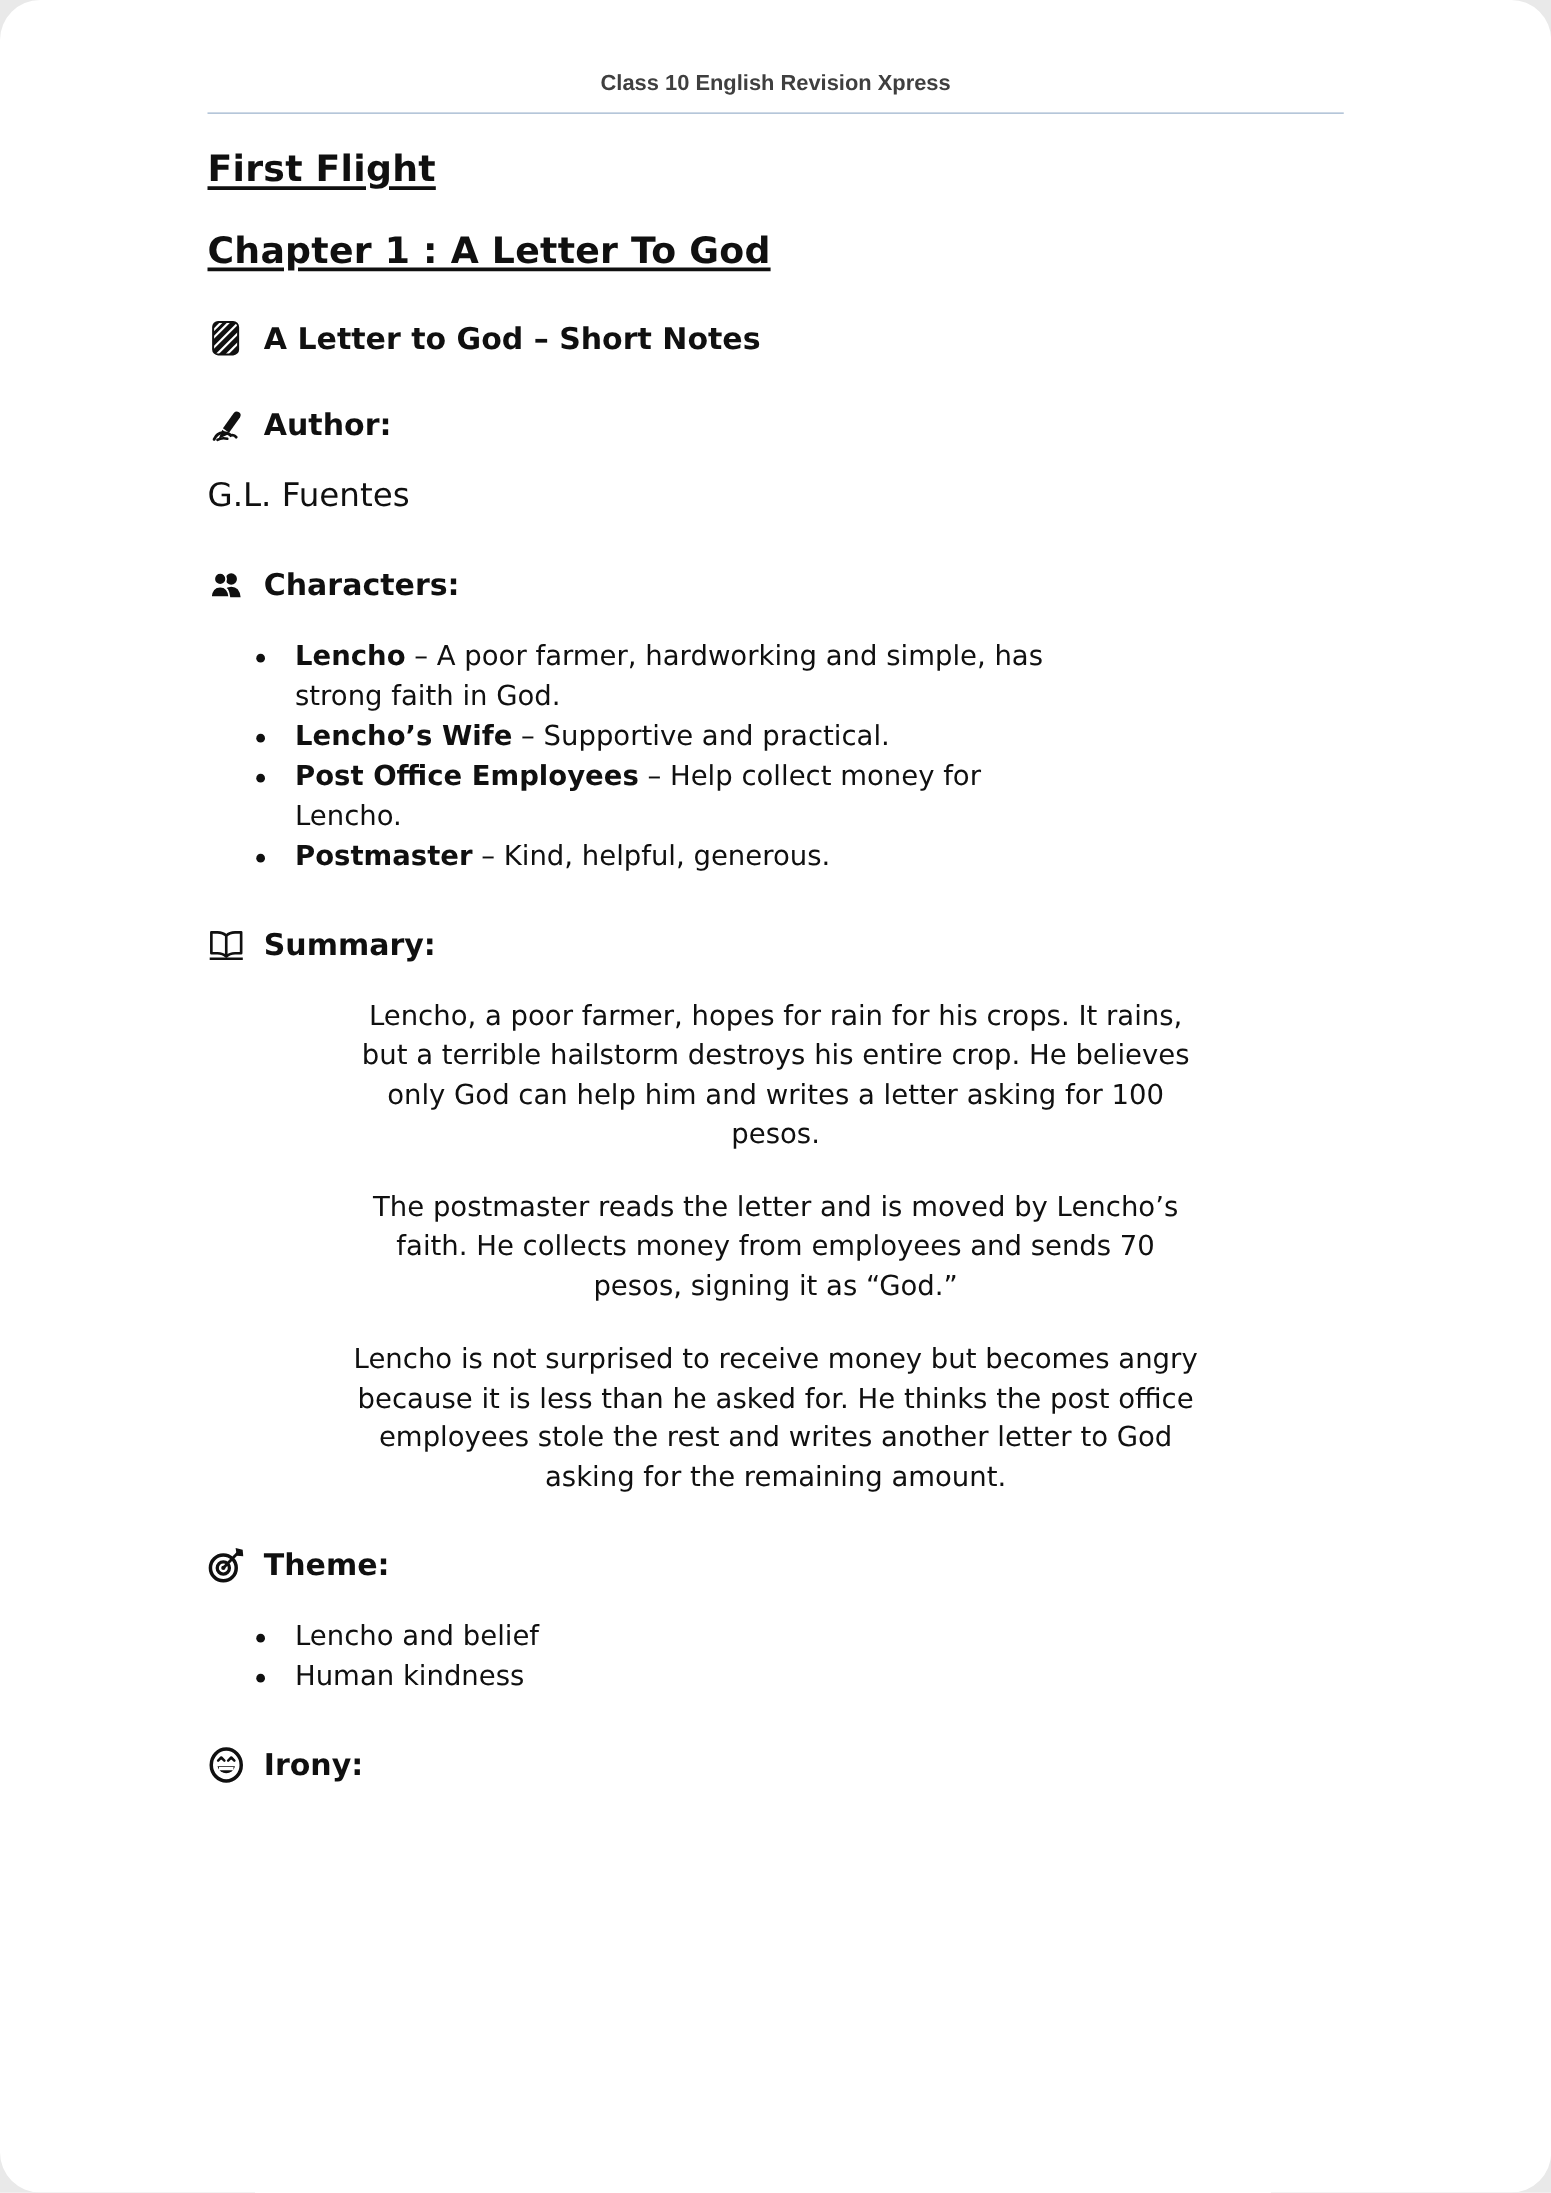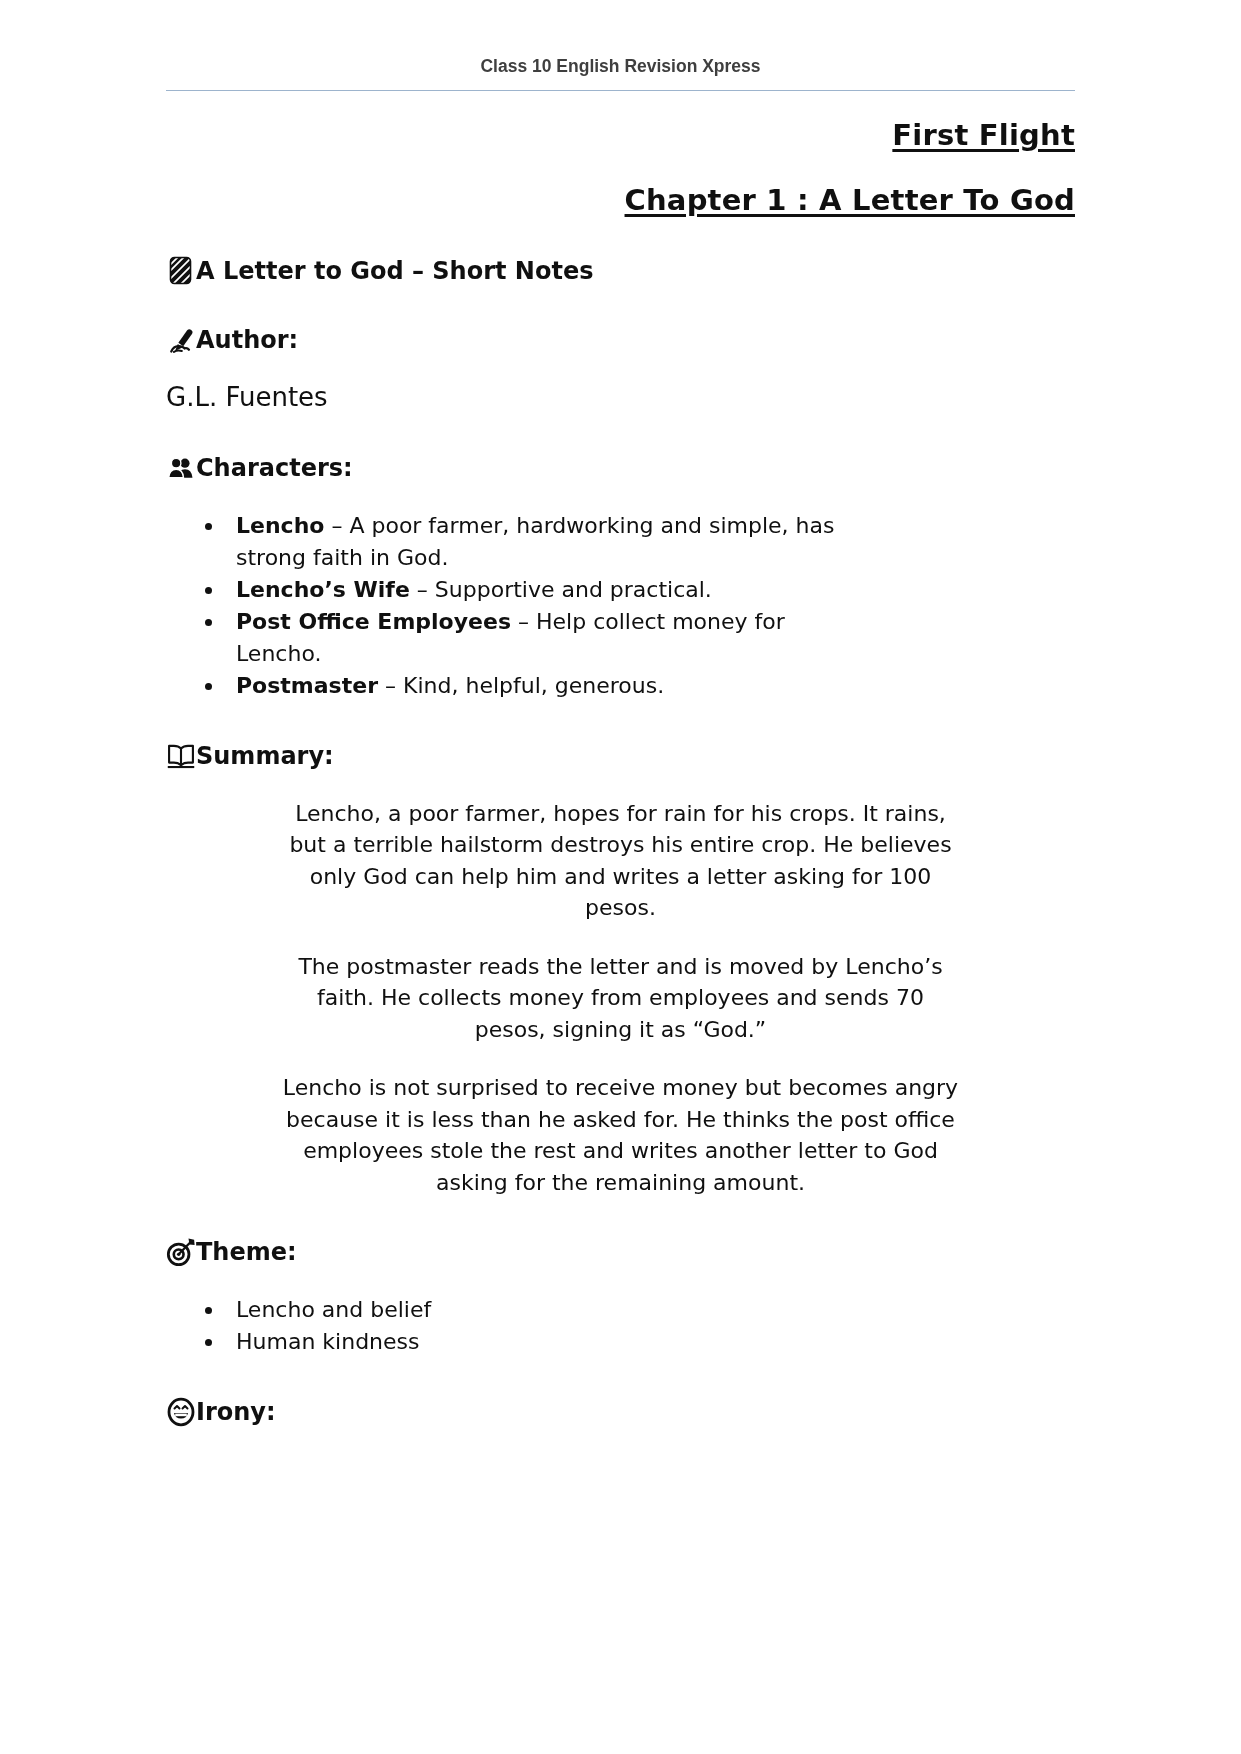"Class 10 English Revision Xpress" .page { border-radius: none -> 32px }
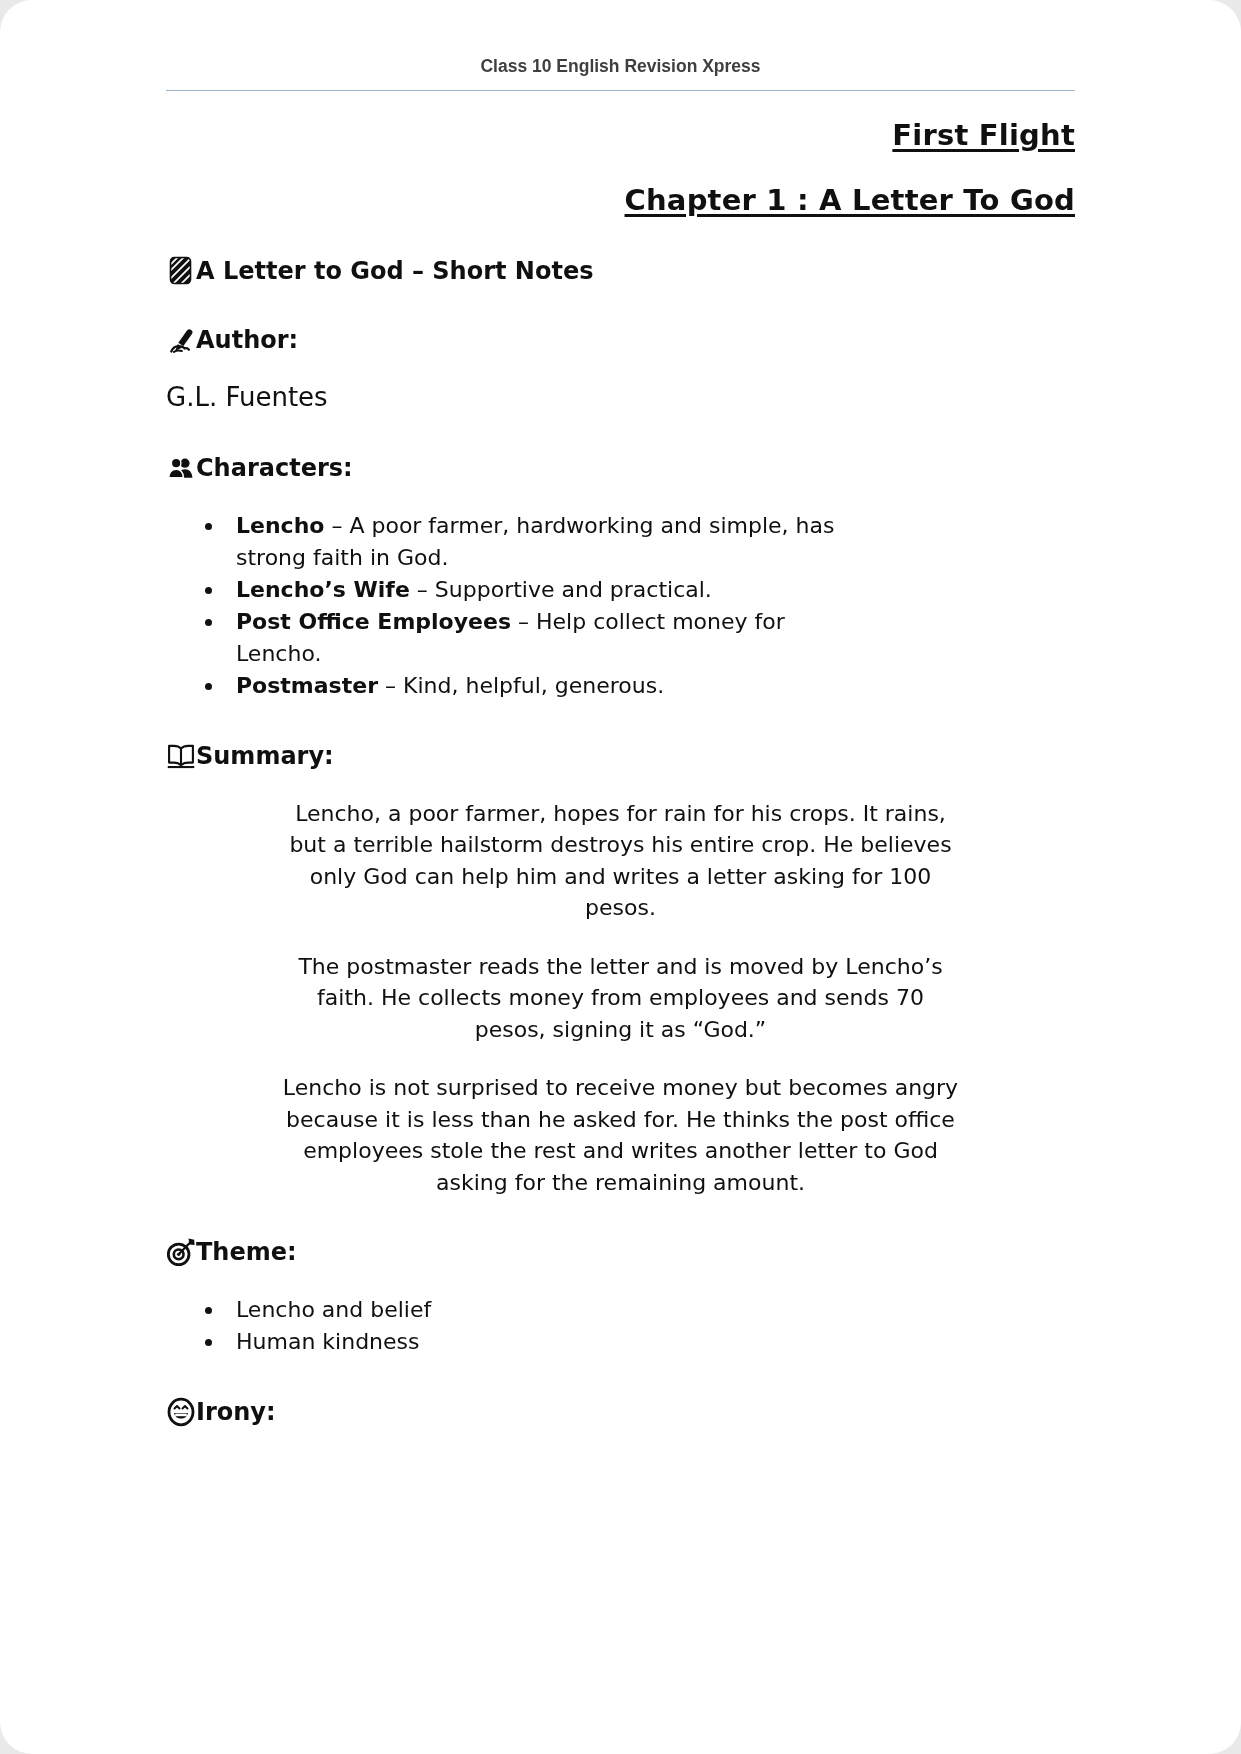"First Flight" .title { text-align: right -> left }
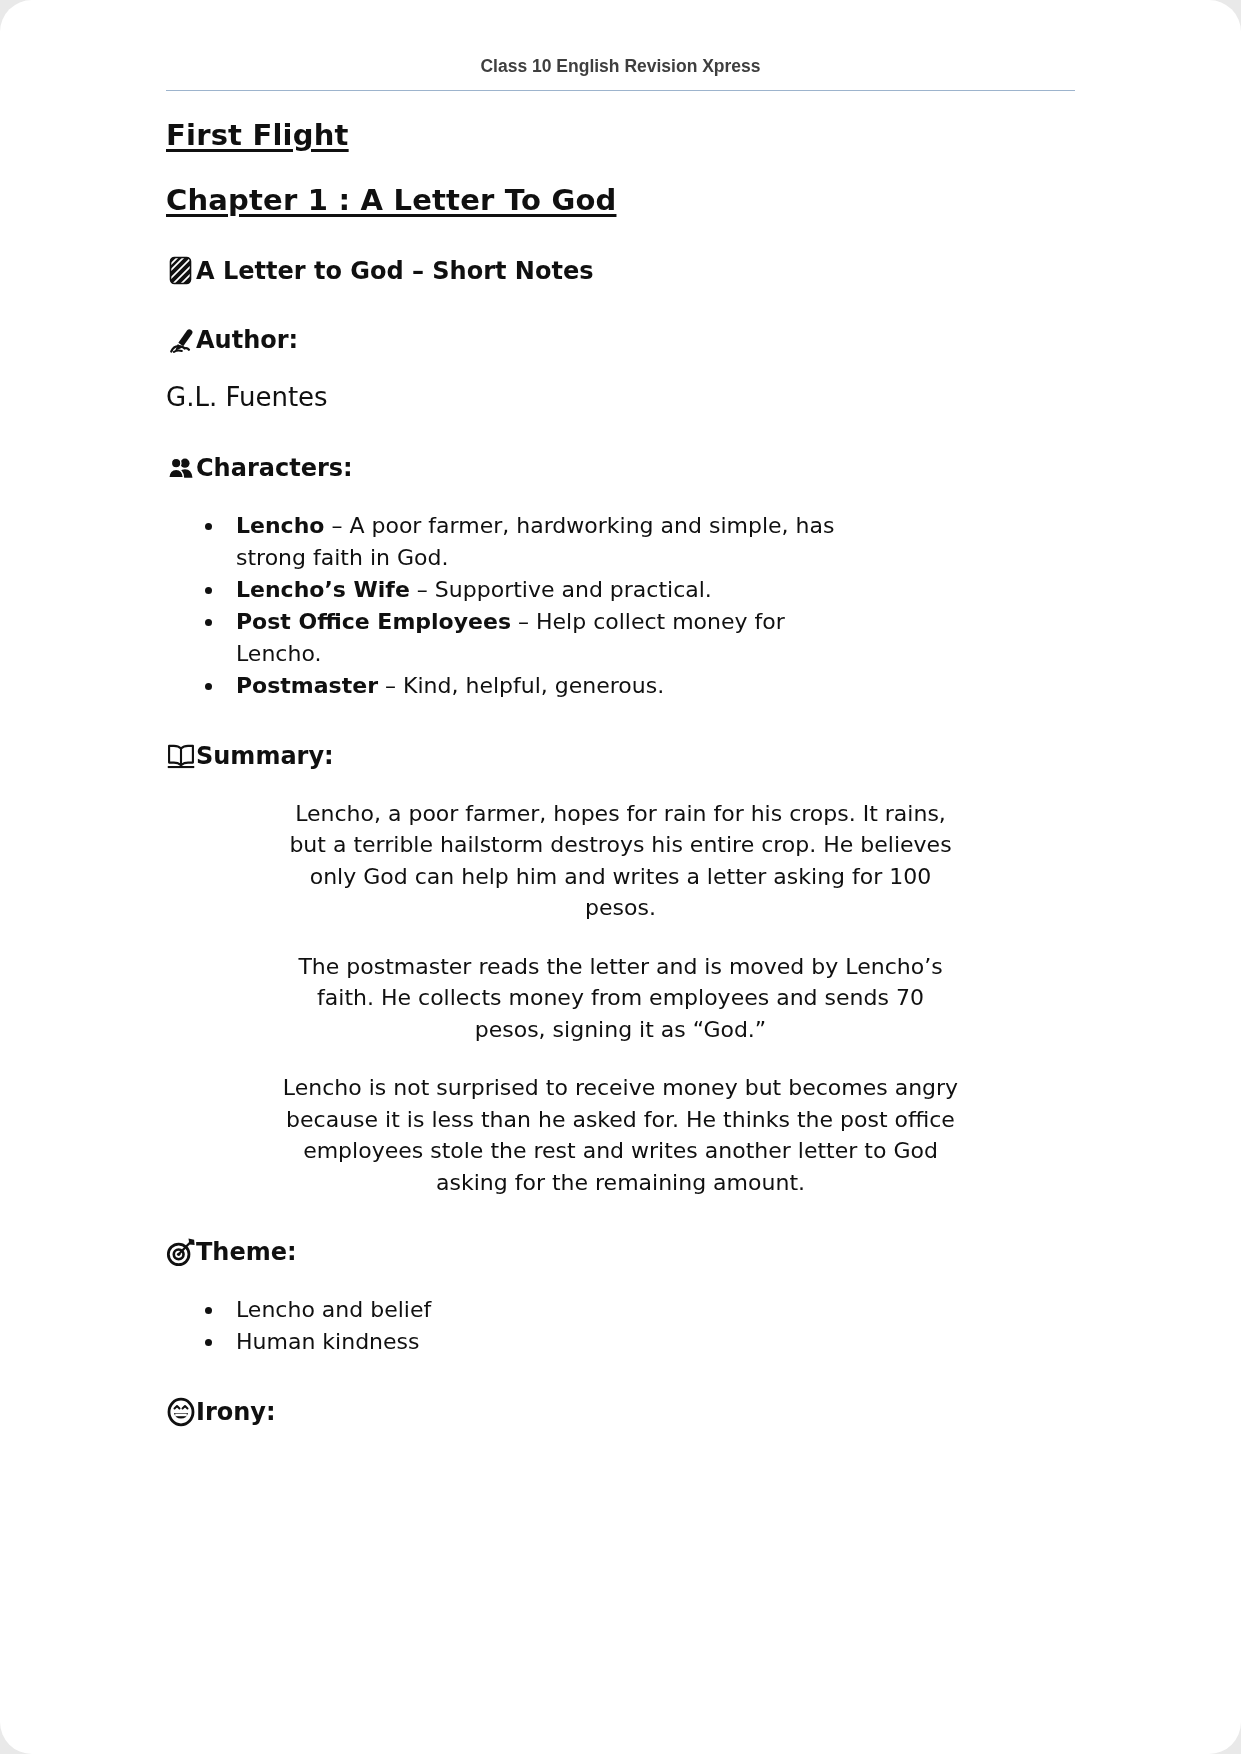"A Letter to God –" .section-heading { gap: none -> 15px }
